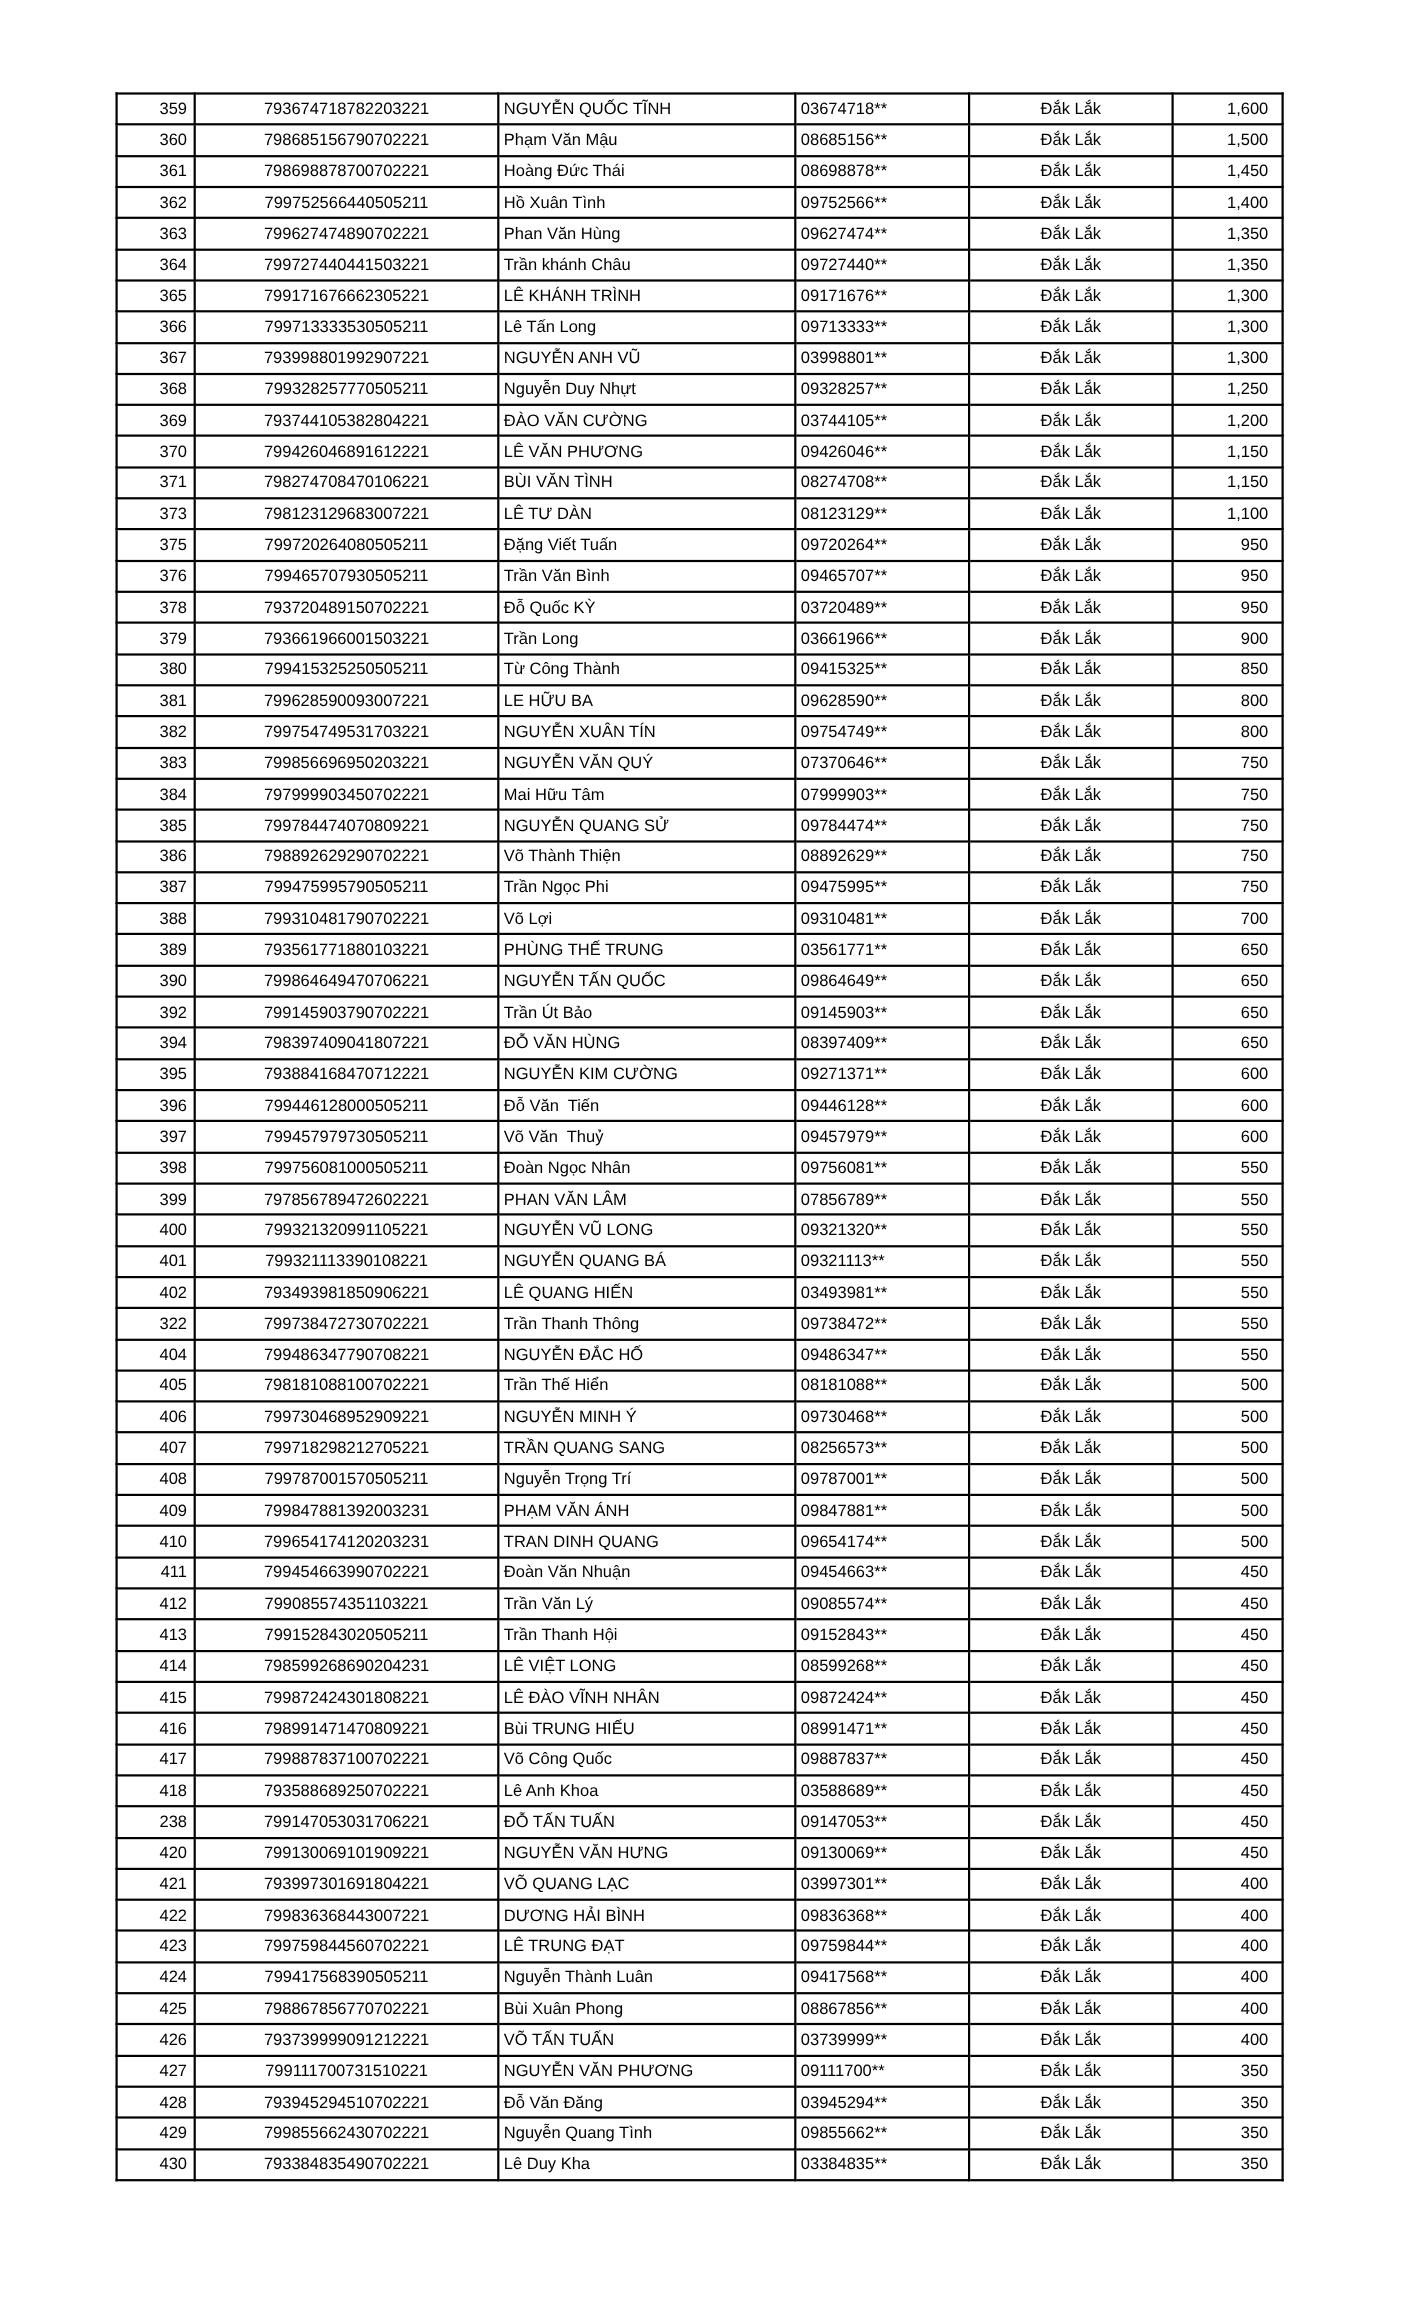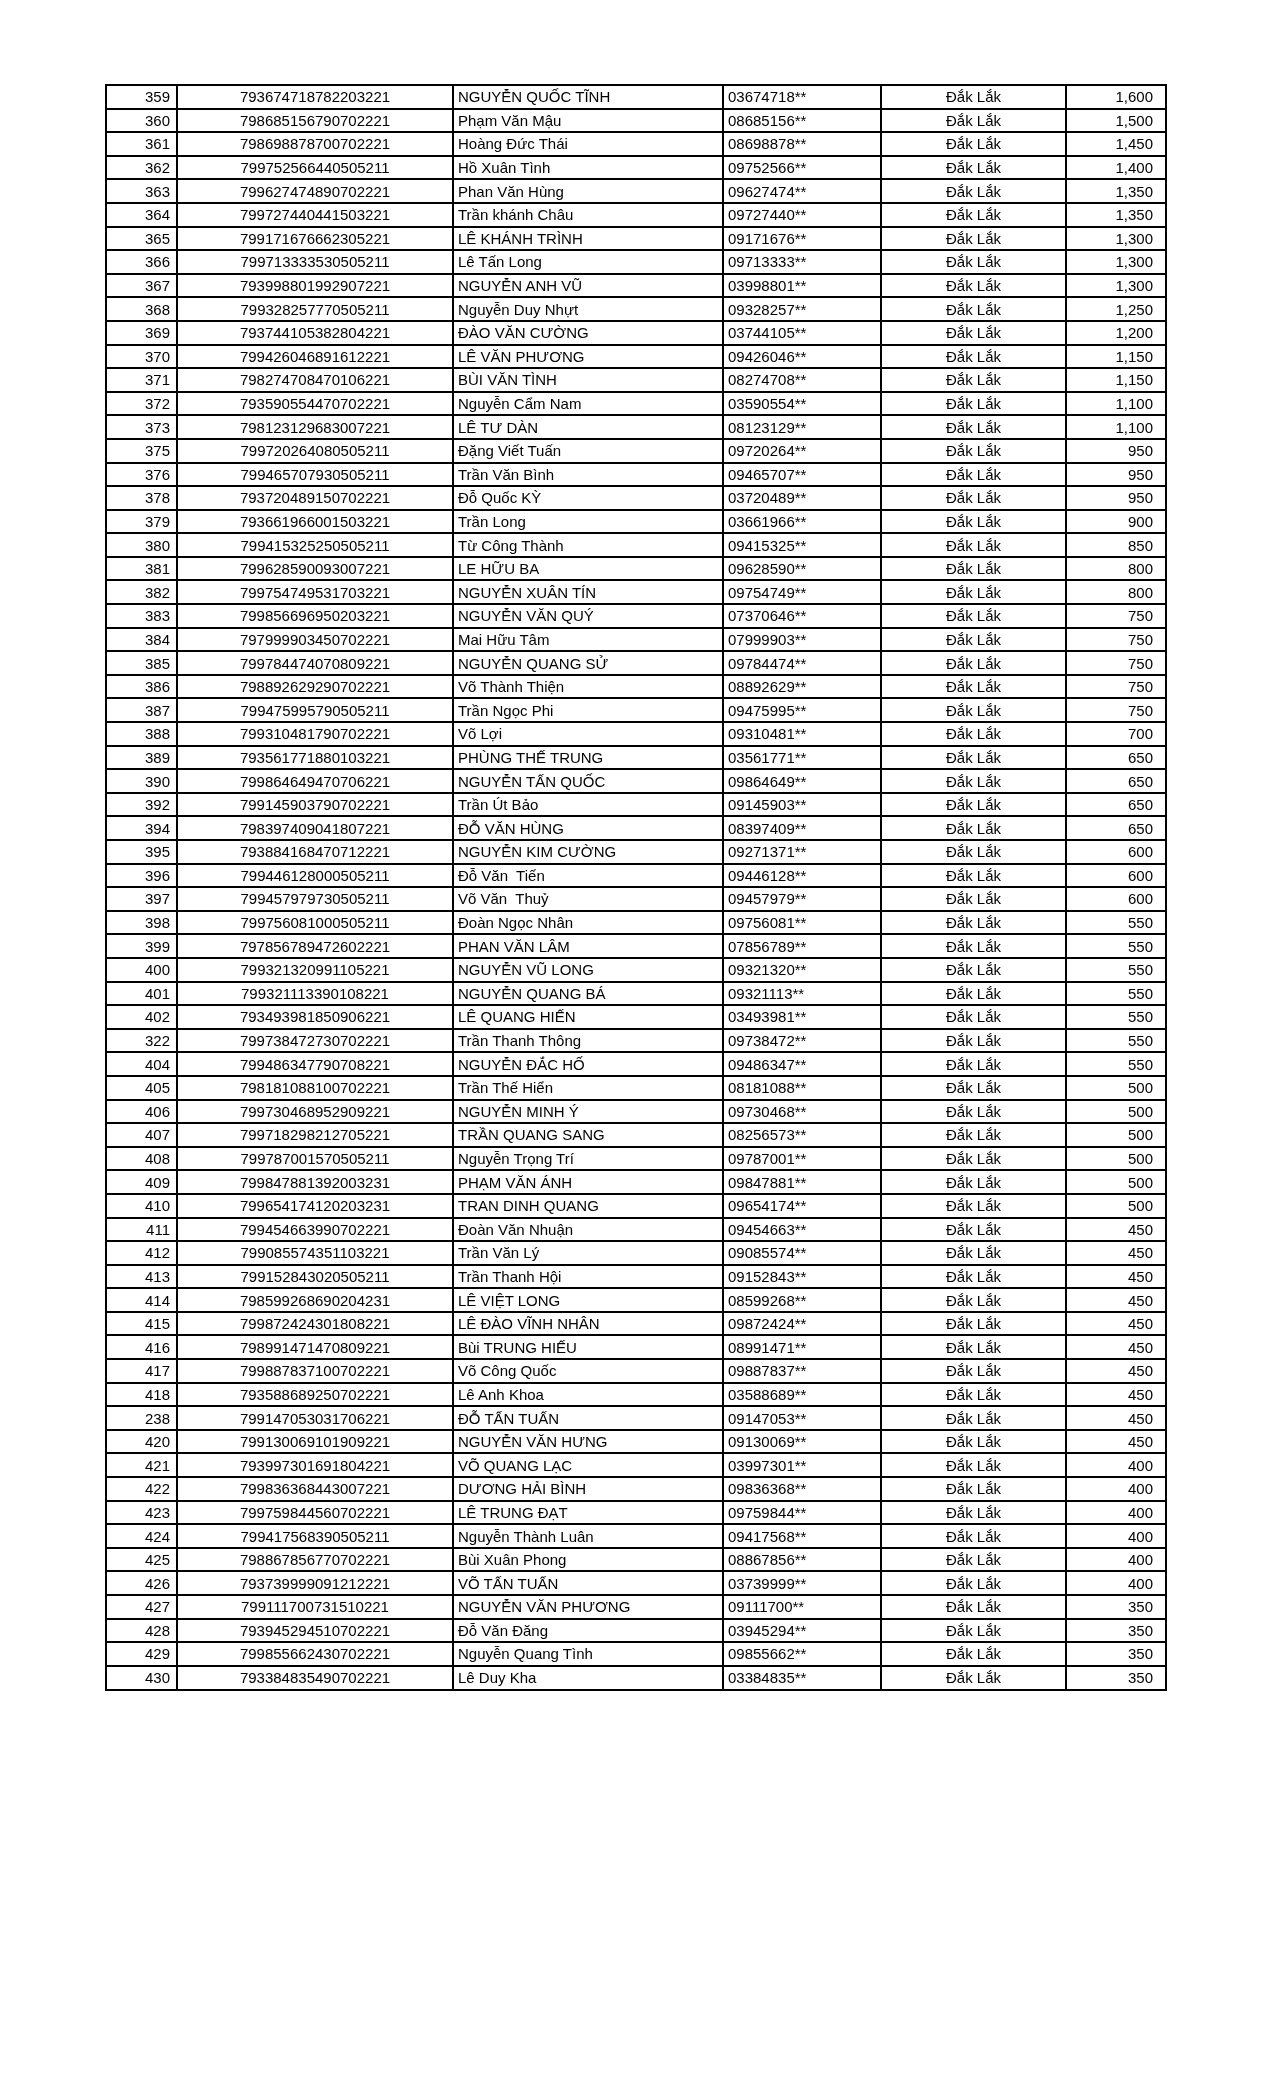"359" .sheet-table { height: 1607px -> 1899px }
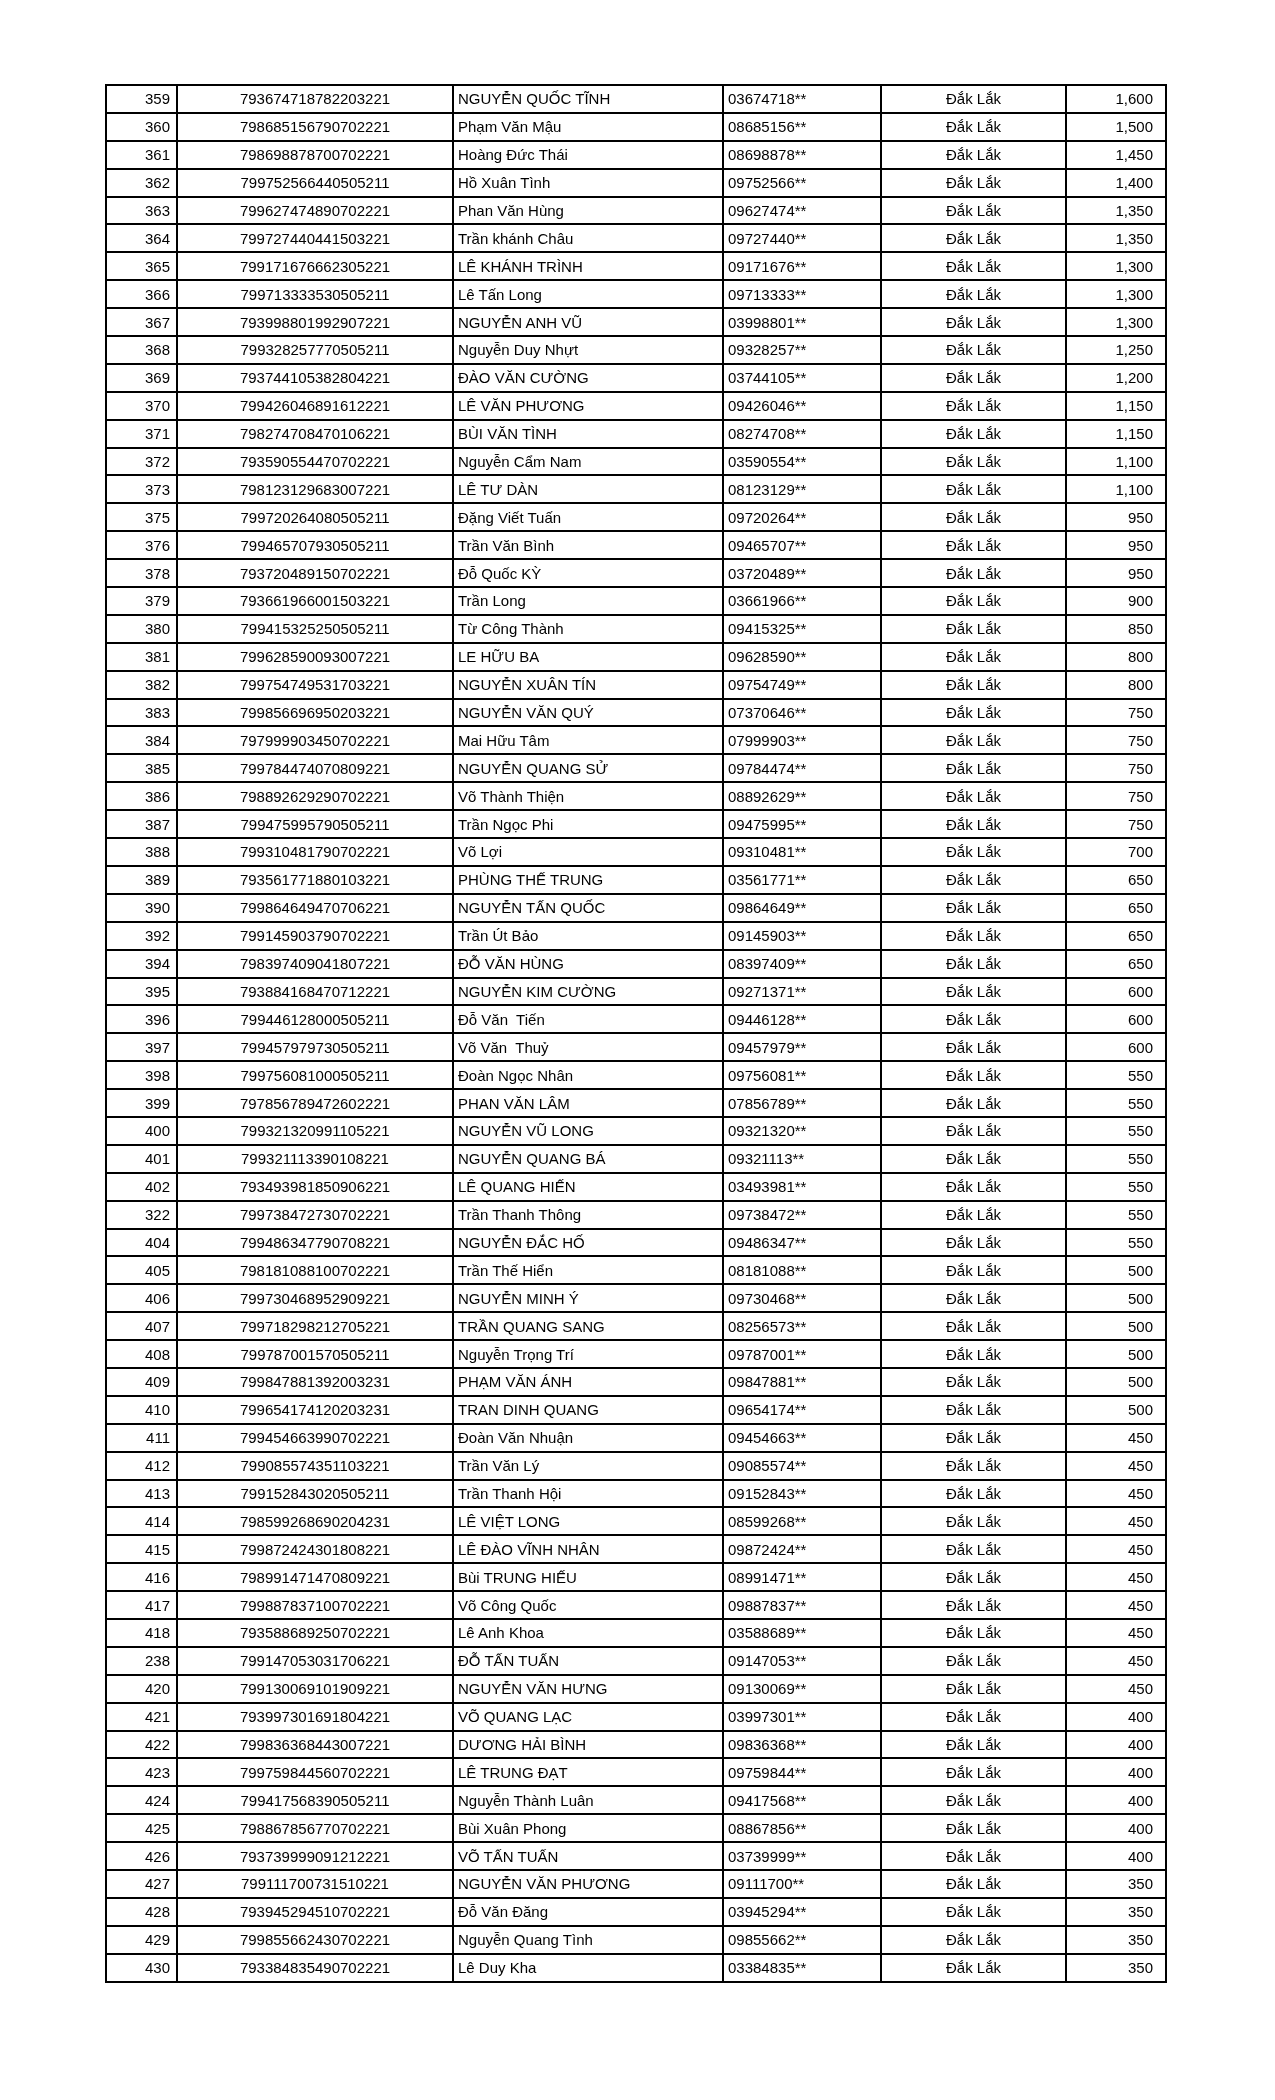"372" tr { html: <tr> <td>372</td> <td>793590554470702221</td> <td>Nguyễn Cẩm Nam</td> <td>03590554**</td> <td>Đắk Lắk</td> <td>1,100</td> </tr> -> none }
